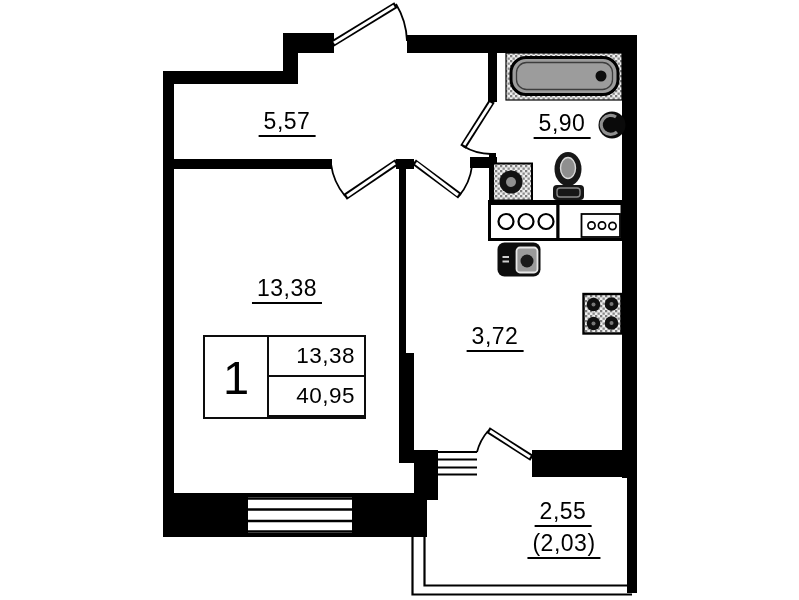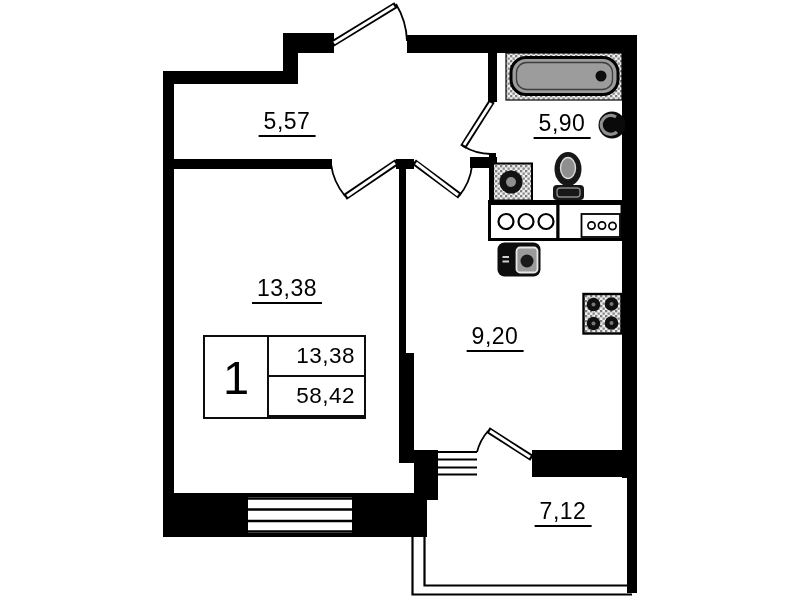"9,20" div.area-label { text: 9,20 -> 3,72 }
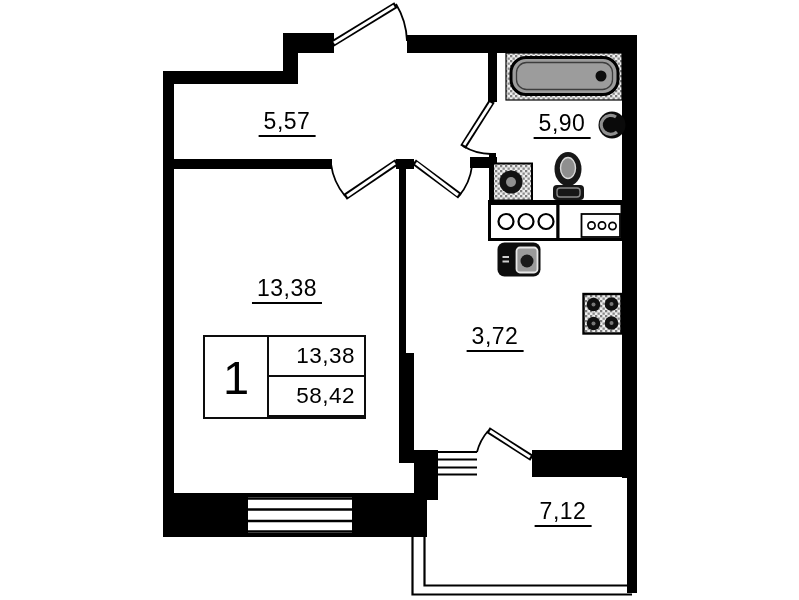"58,42" div.legend-cell { text: 58,42 -> 40,95 }
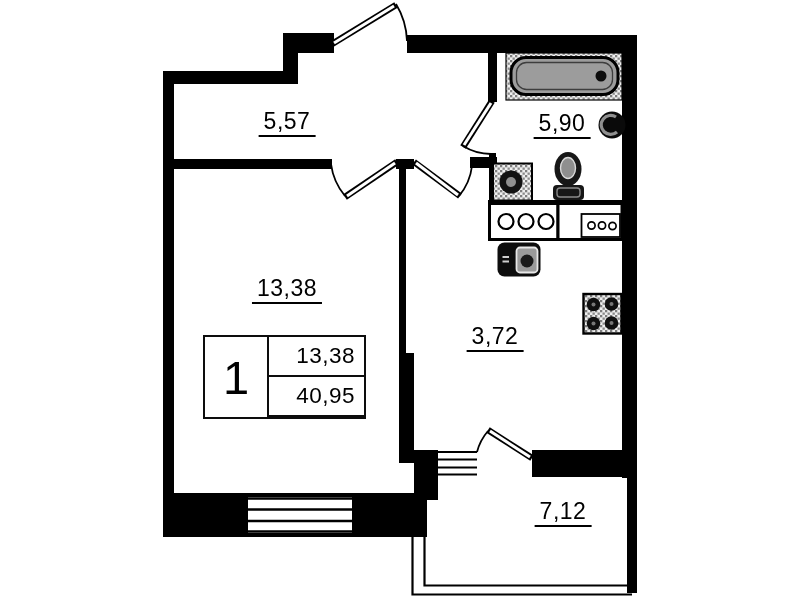"7,12" div.area-label { text: 7,12 -> 2,55 }
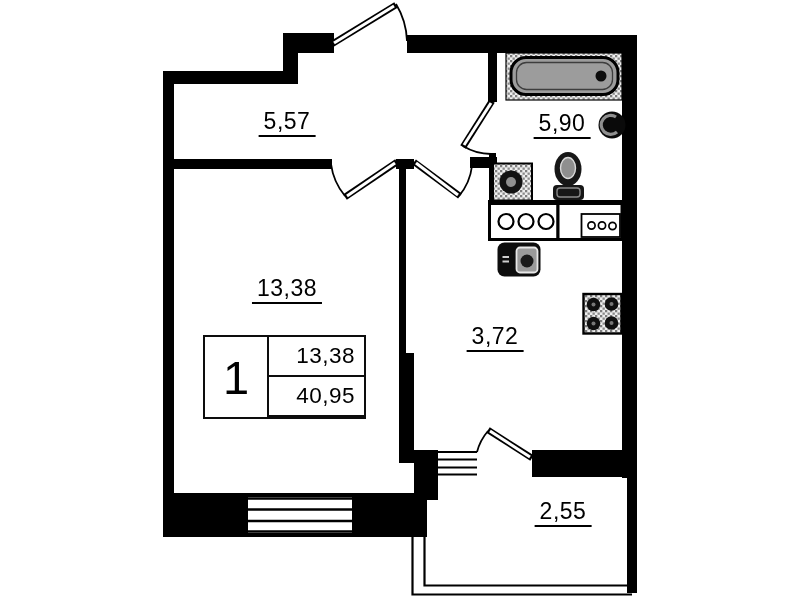"(2,03)" div.area-label { html: none -> <div>(2,03)</div> }
